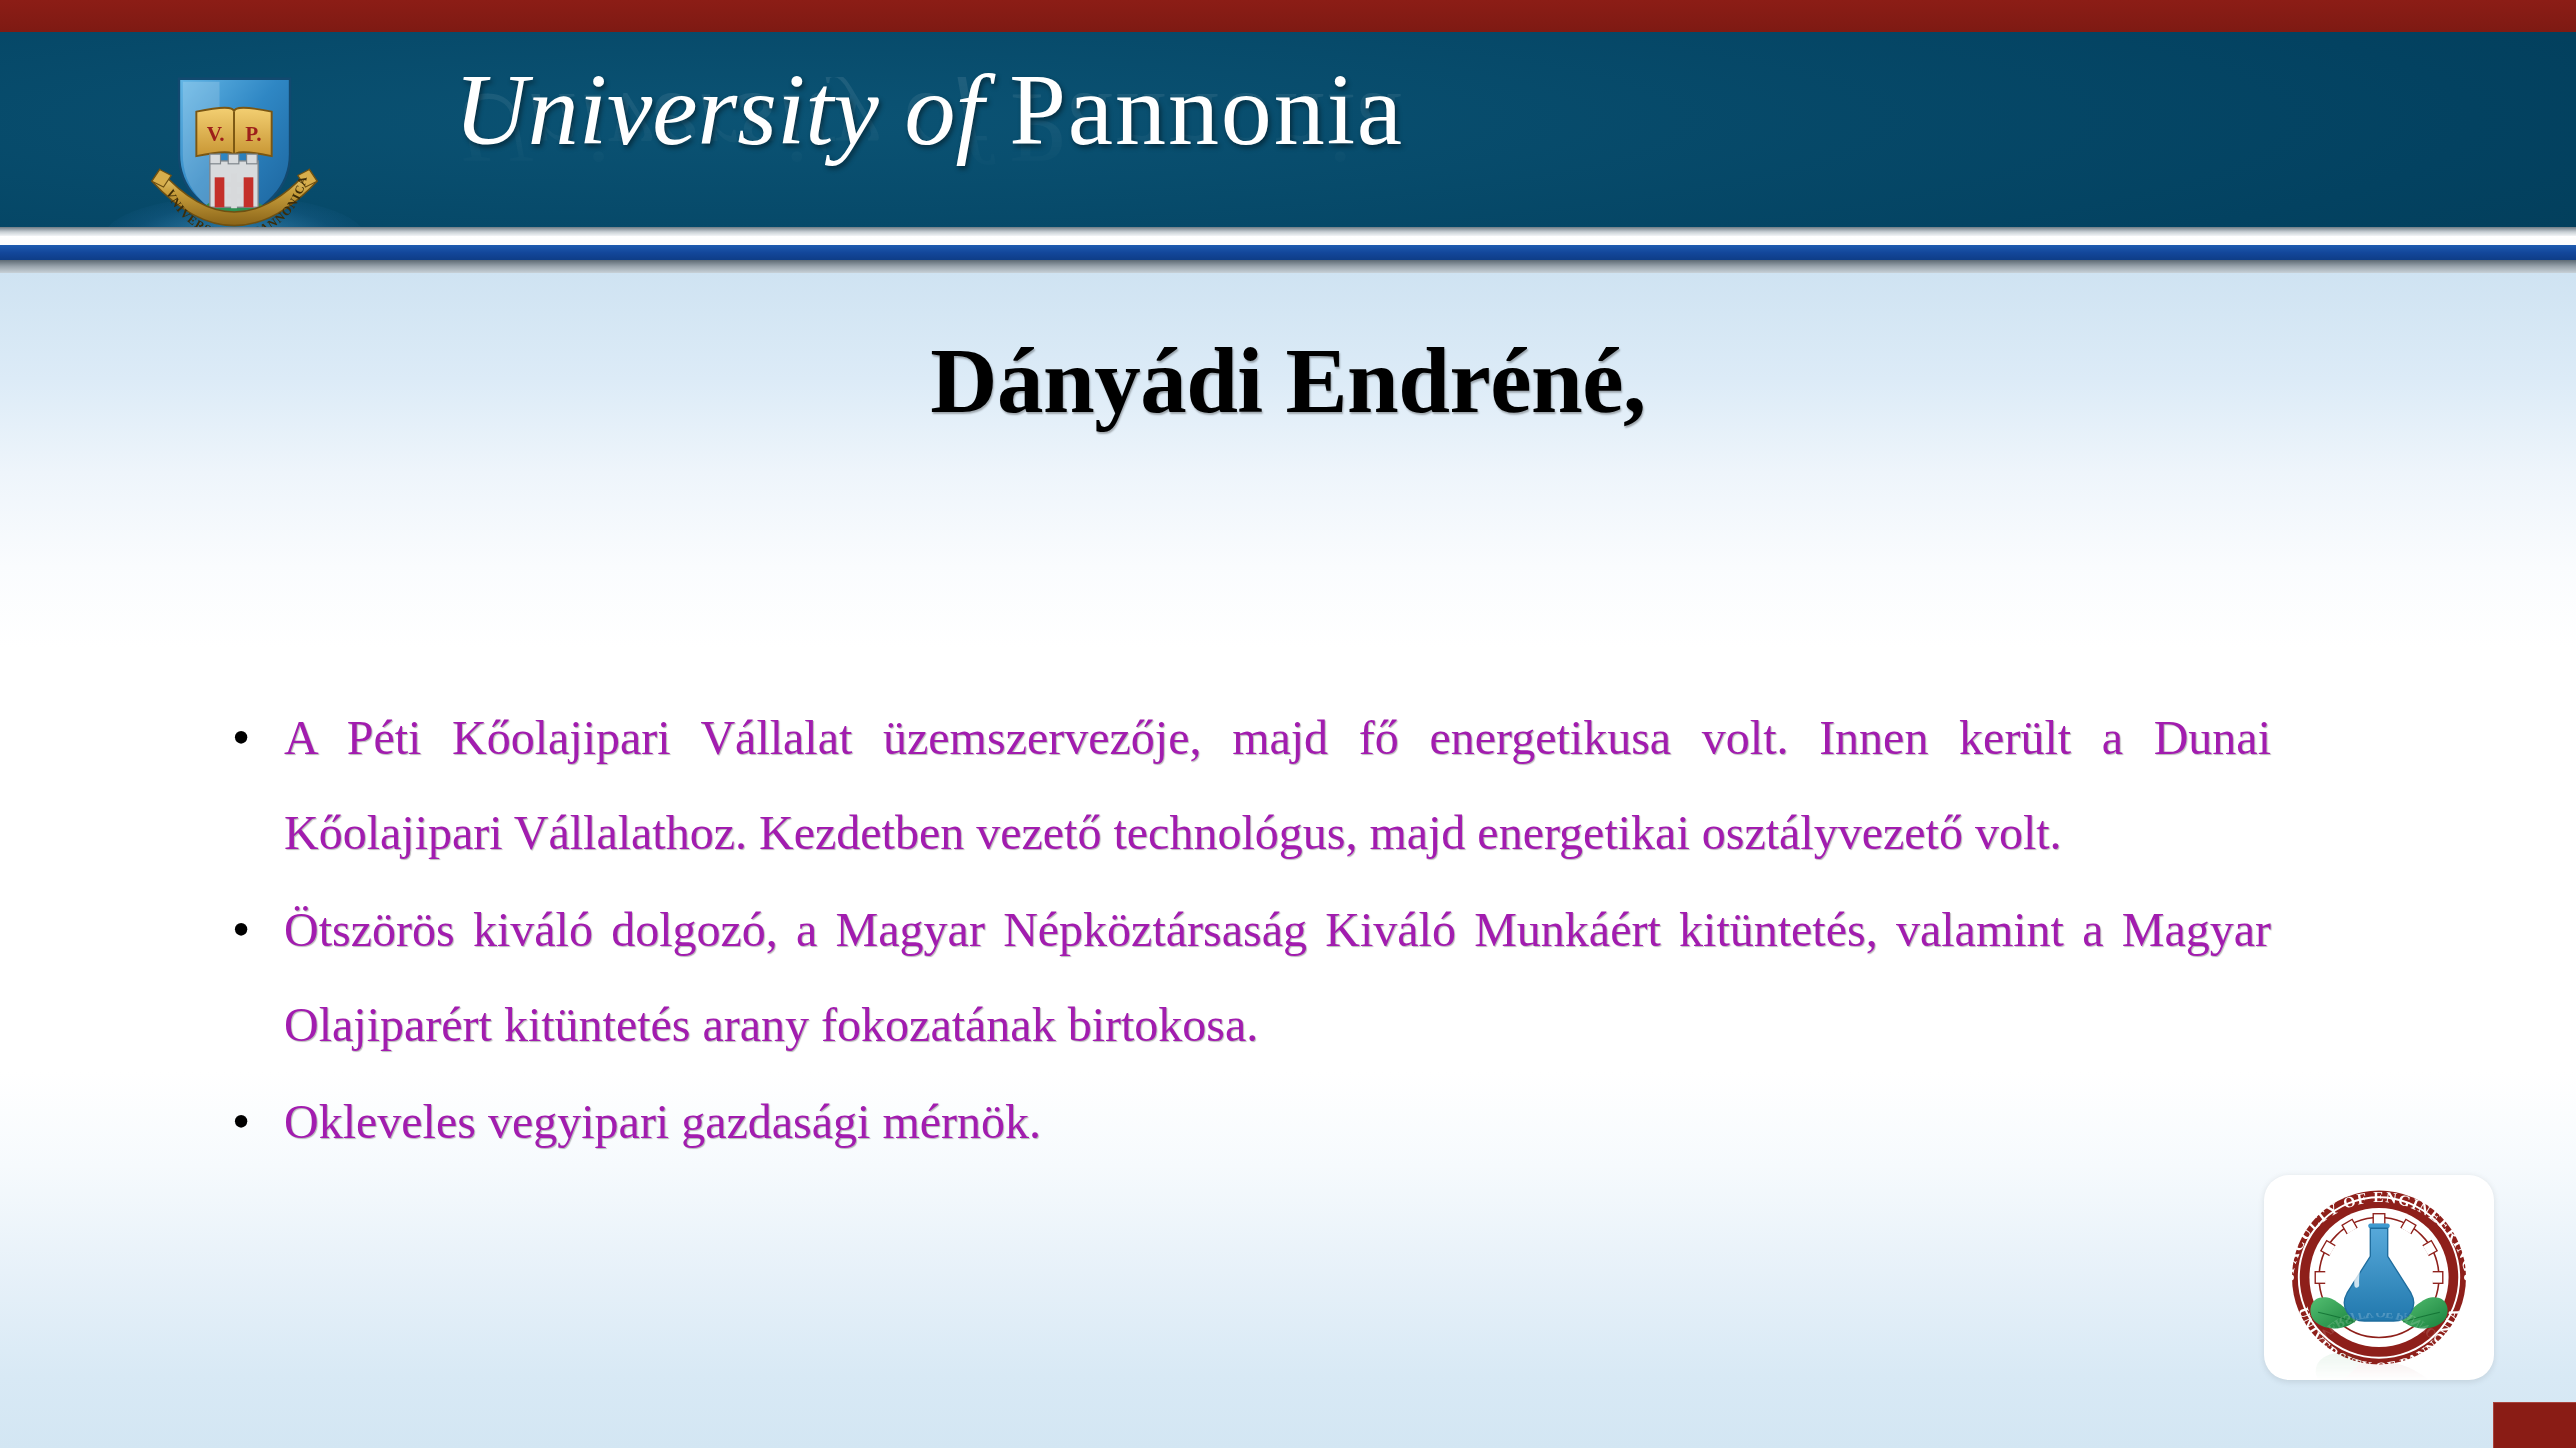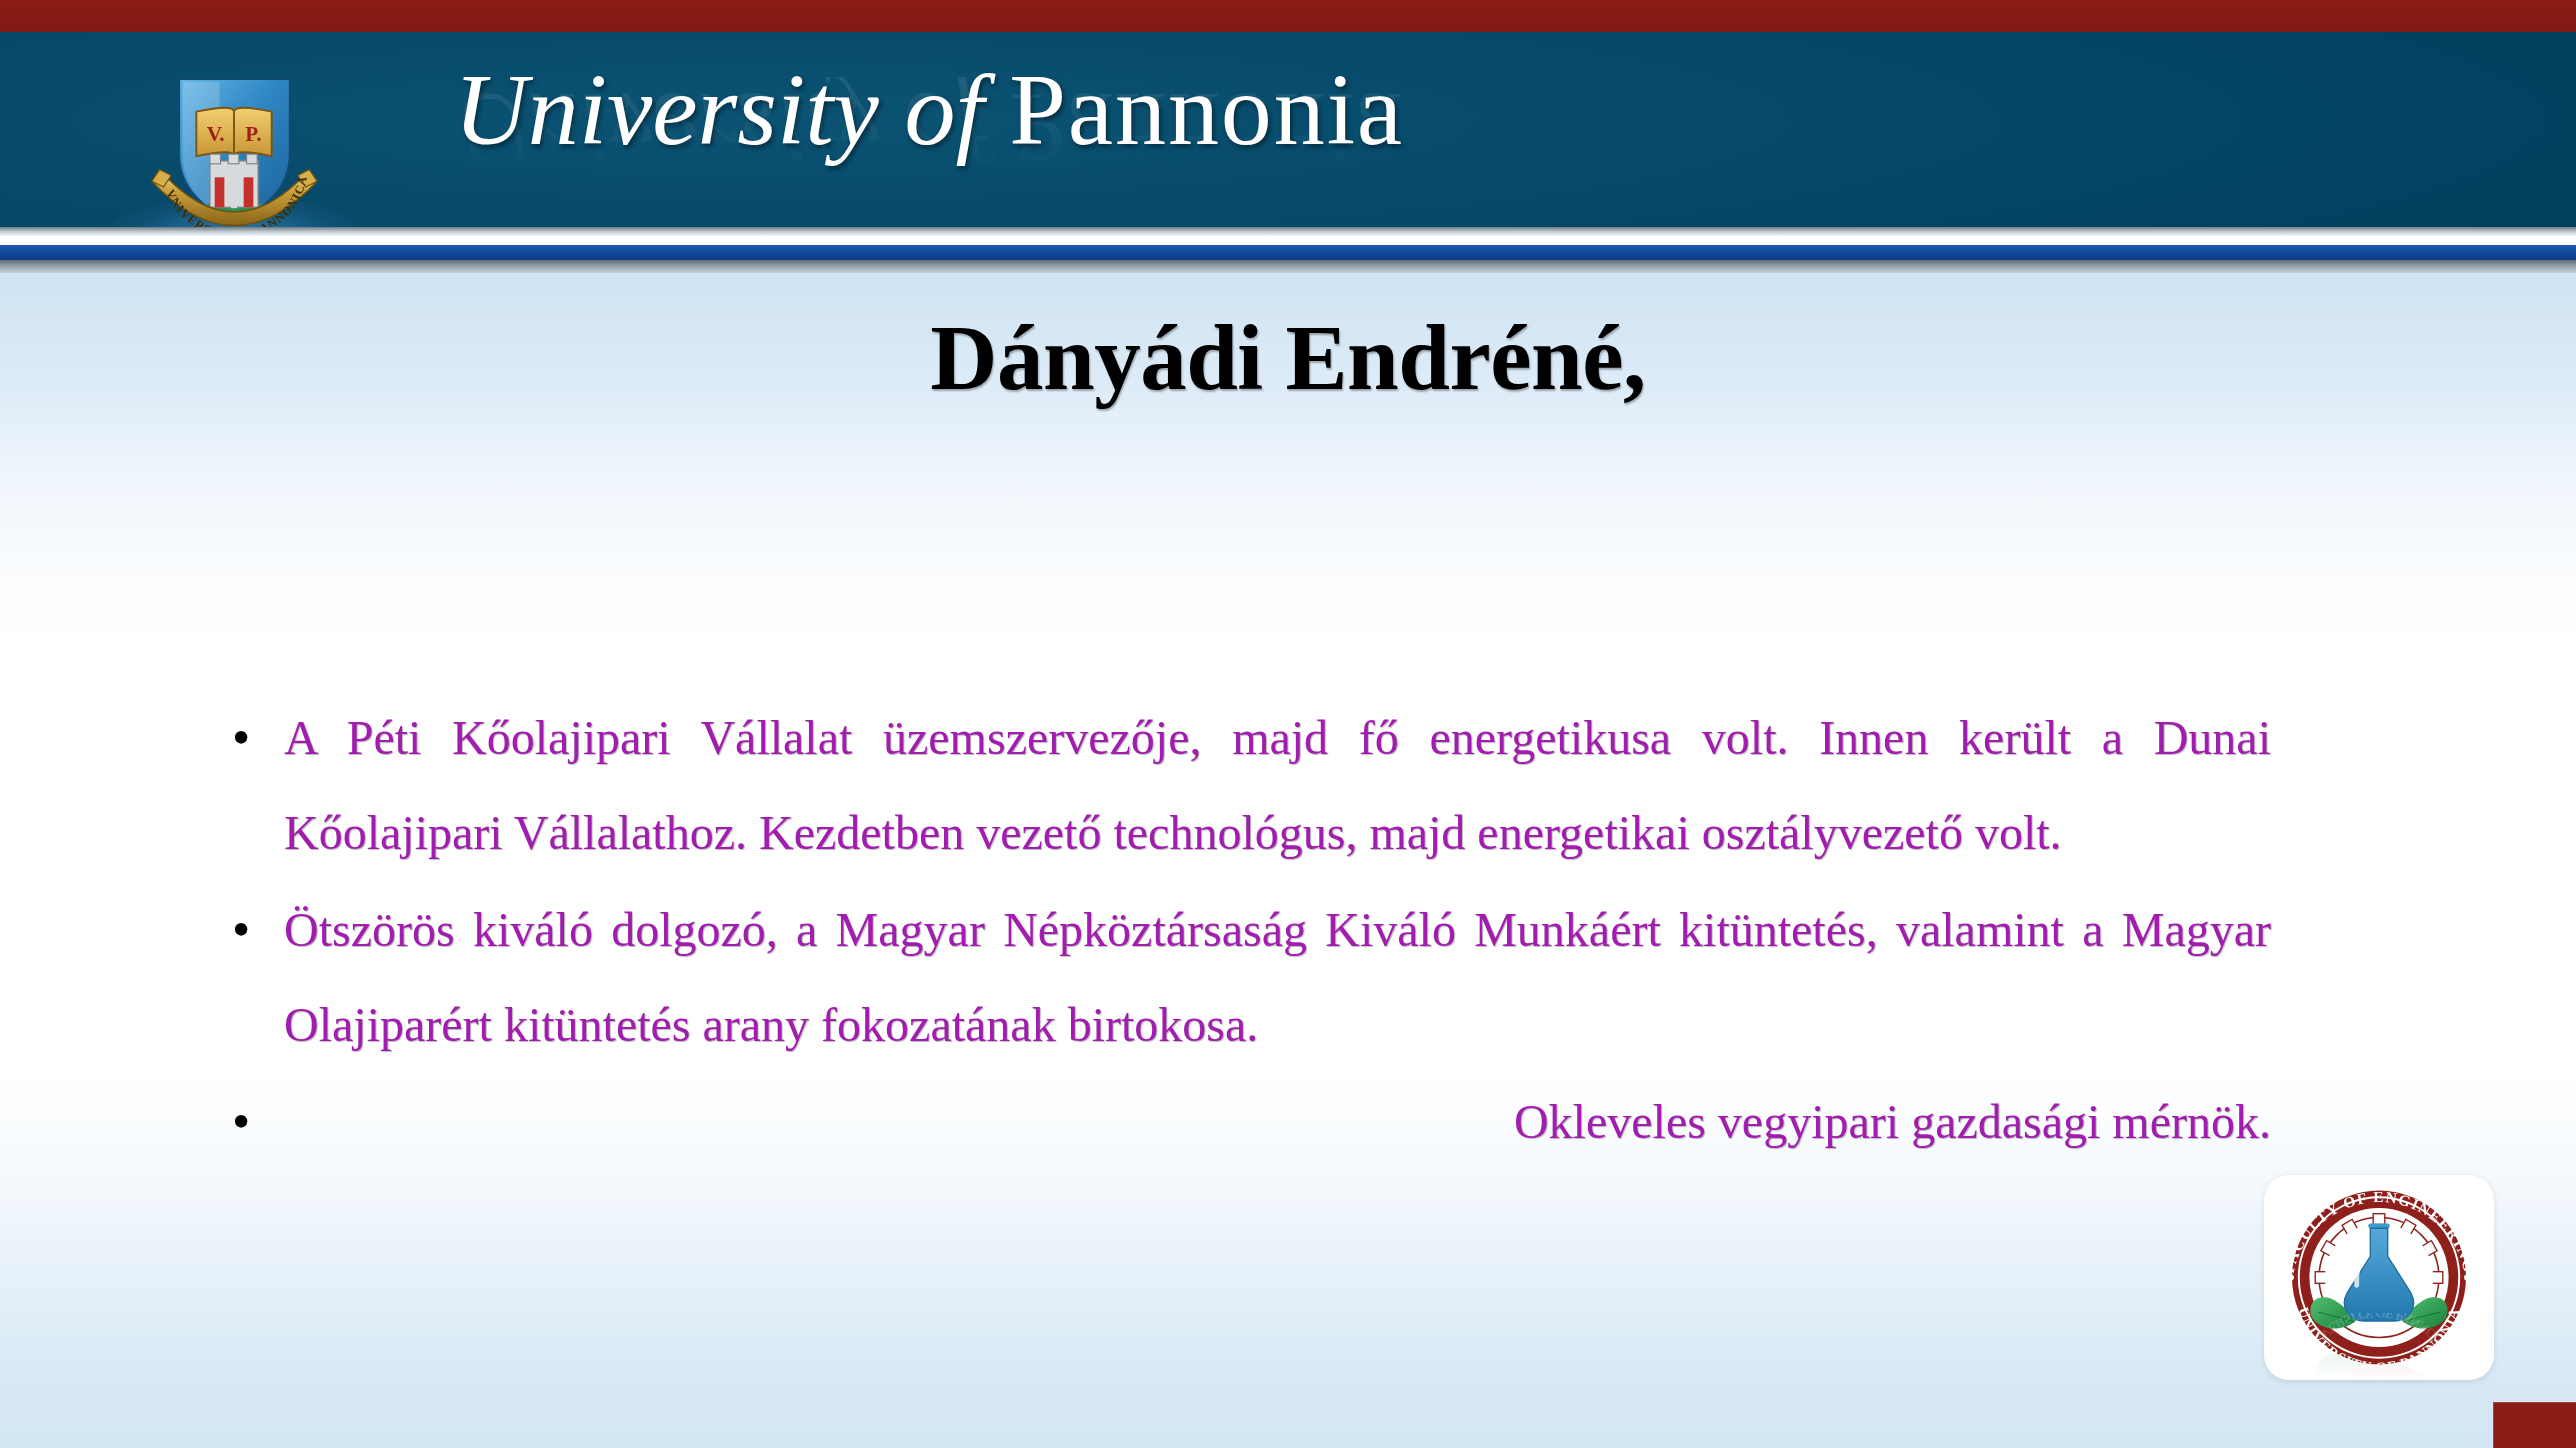"Dányádi Endréné," .slide-title { top: 306px -> 329px }
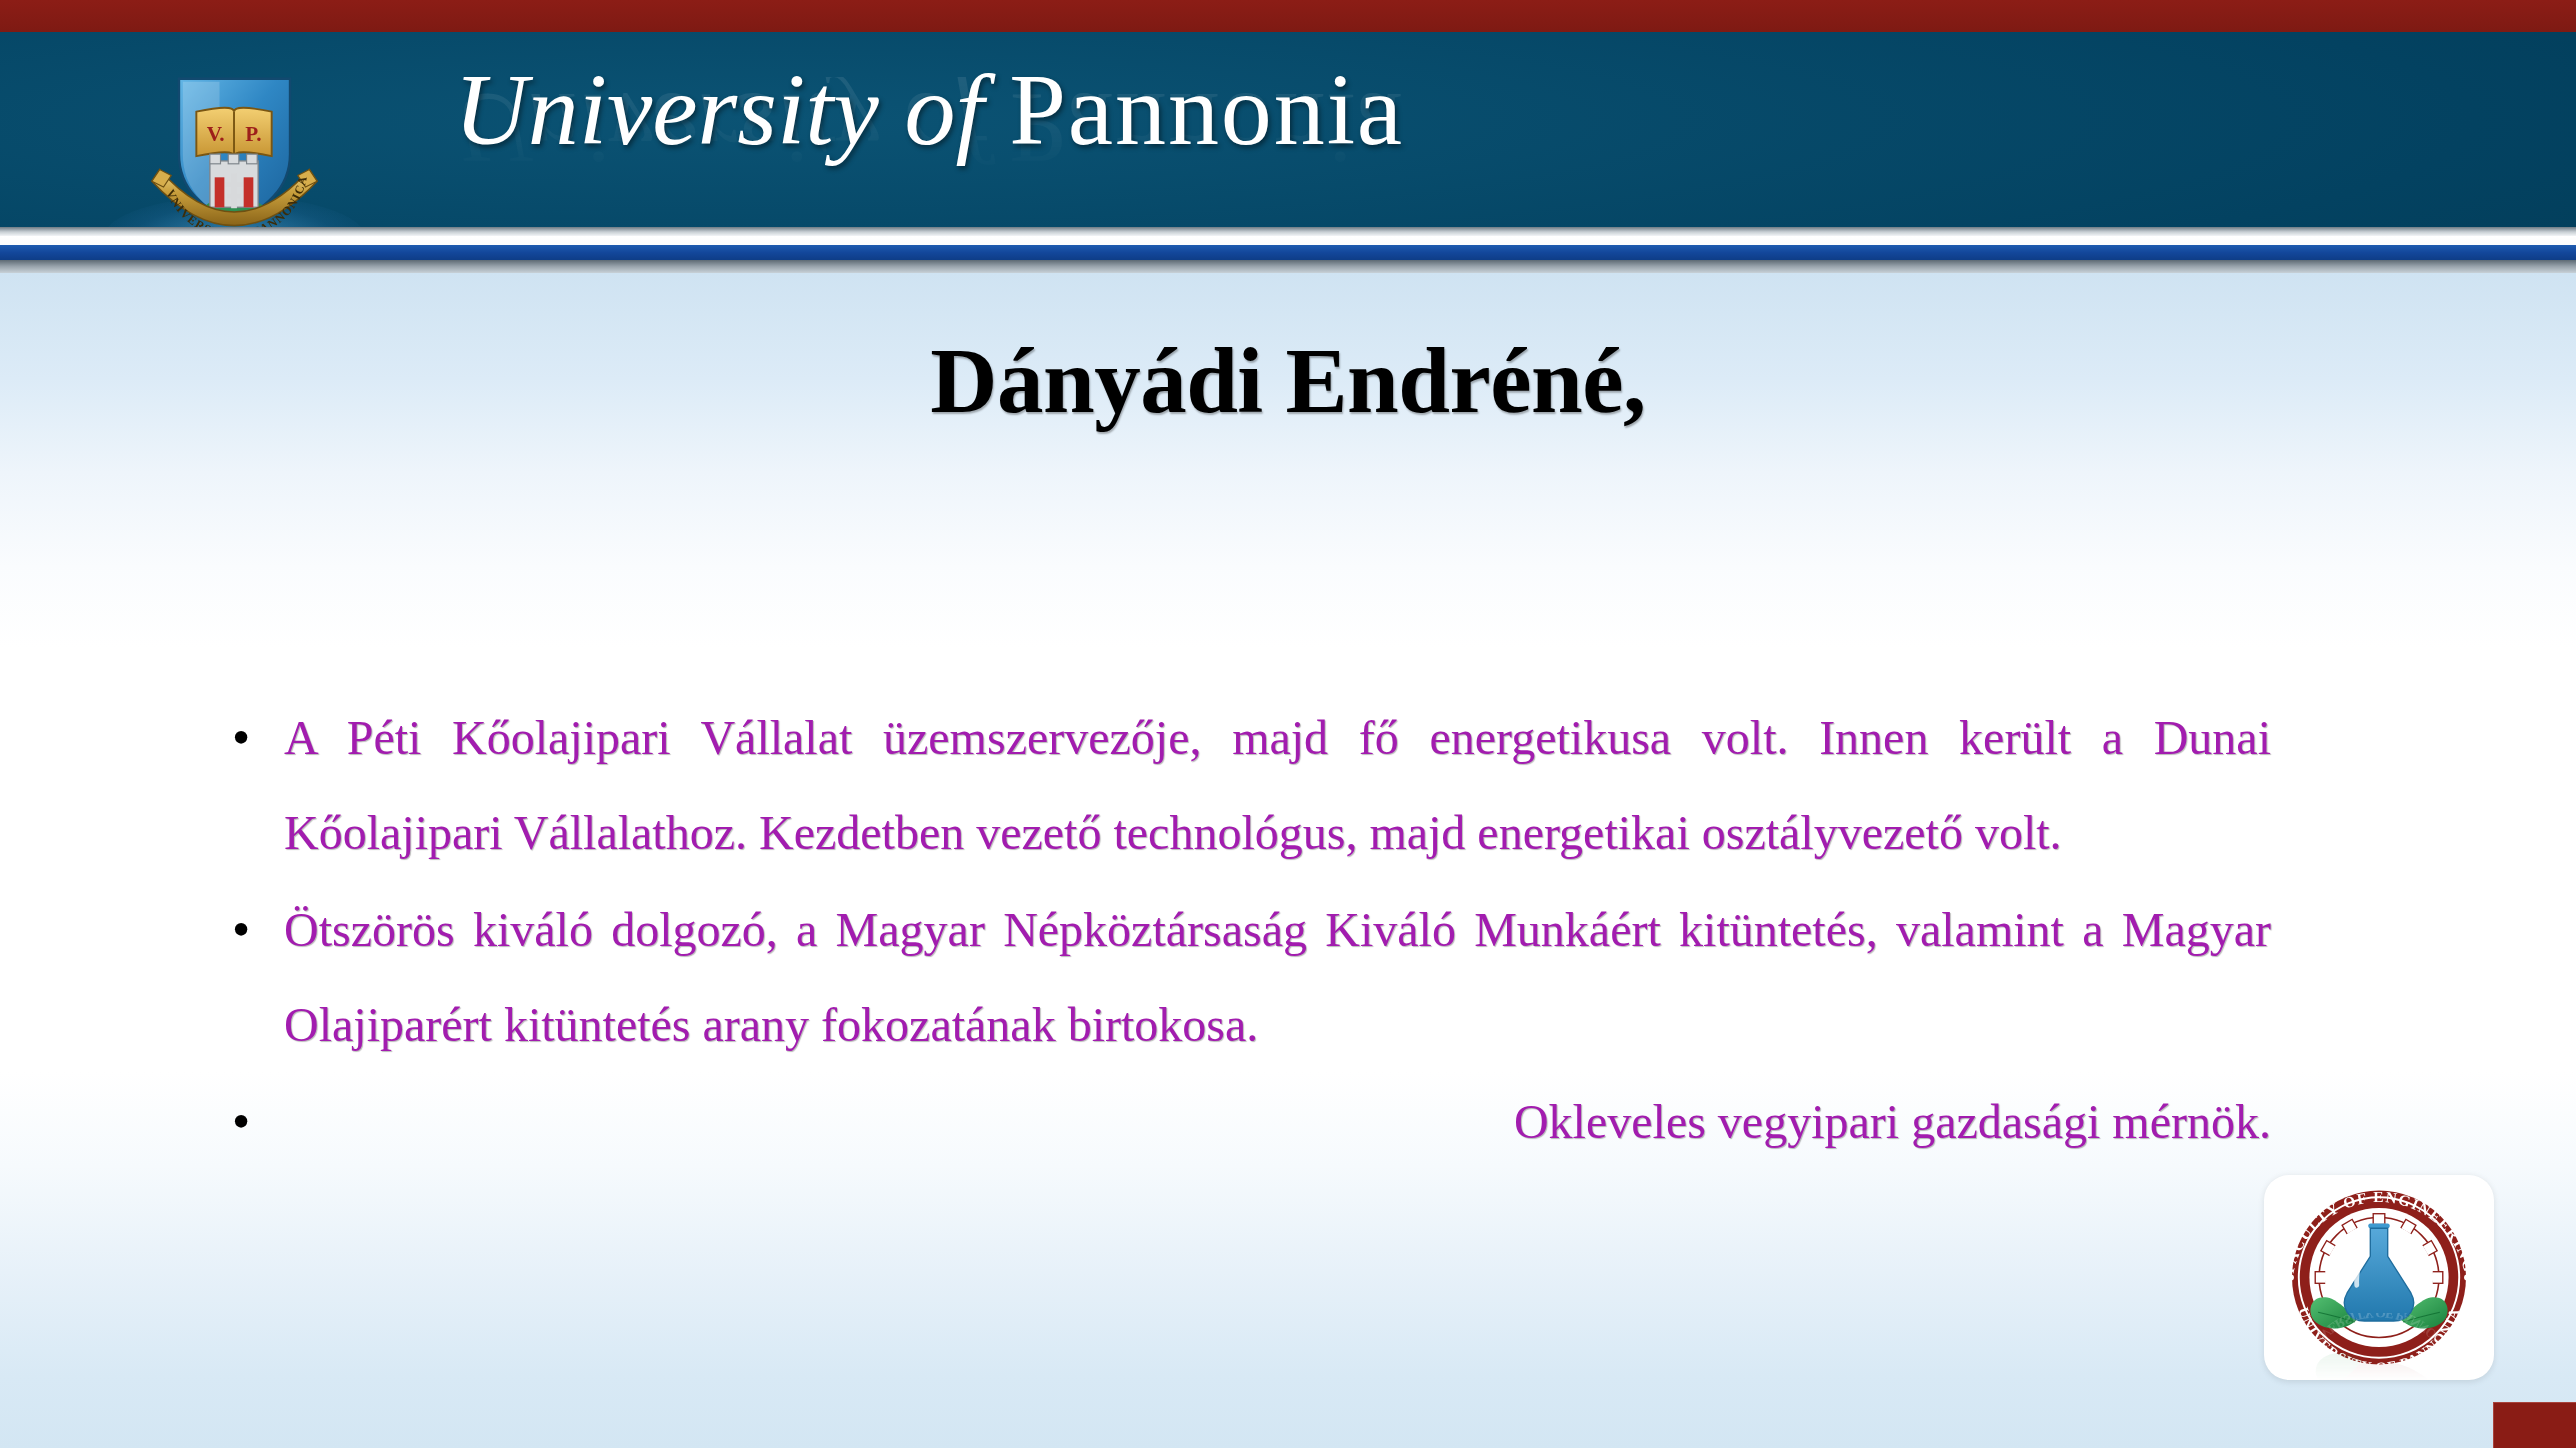"Okleveles vegyipari gazdasági mérnök." .bullet-text.nojust { text-align: right -> left }
